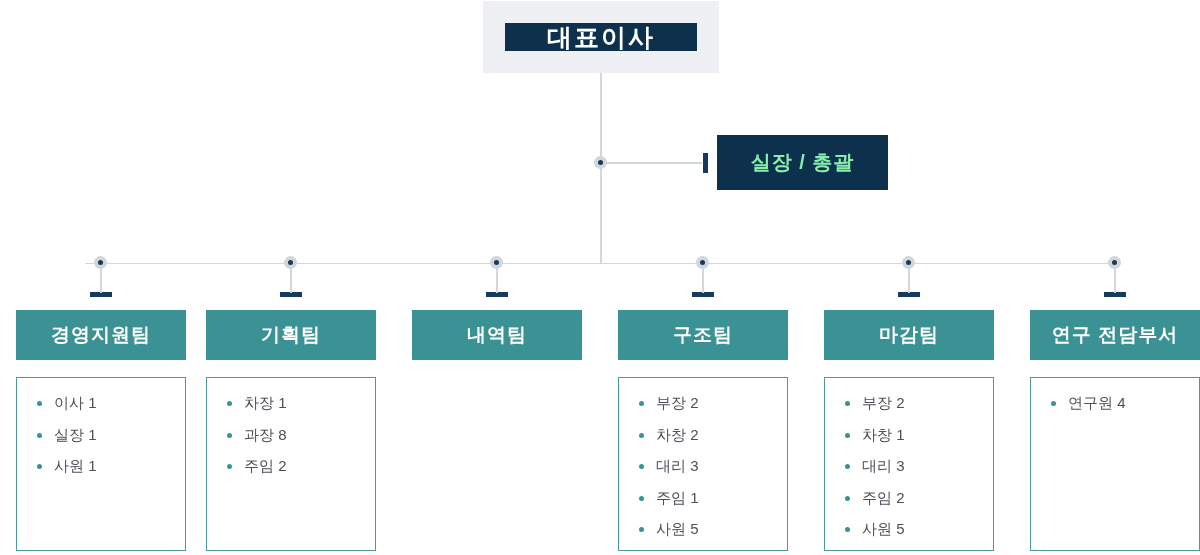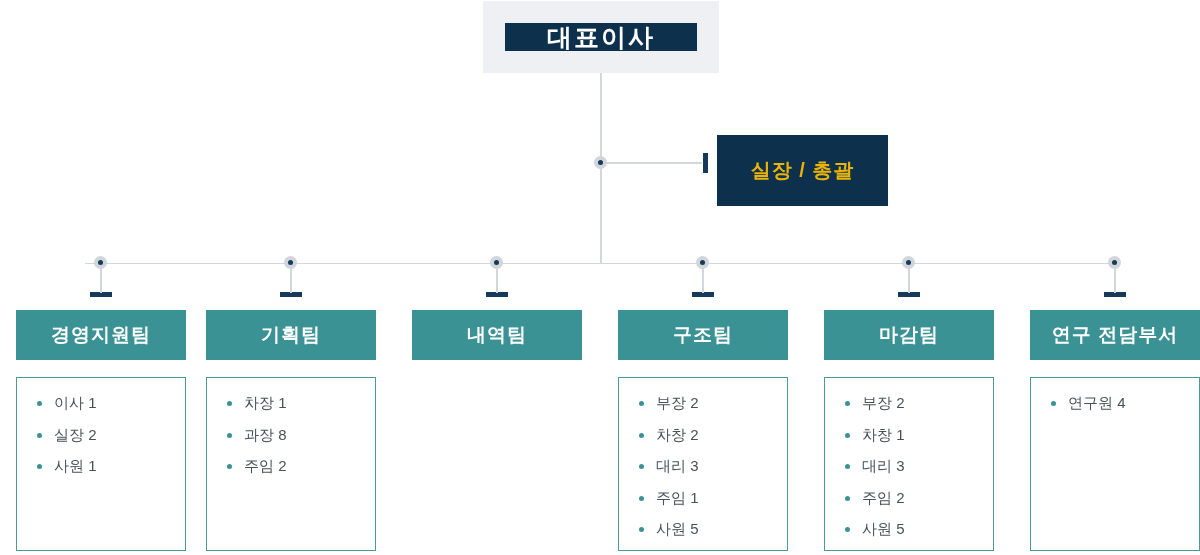"실장 / 총괄" .staff-box { color: #eab308 -> #86efac; height: 71px -> 55px }
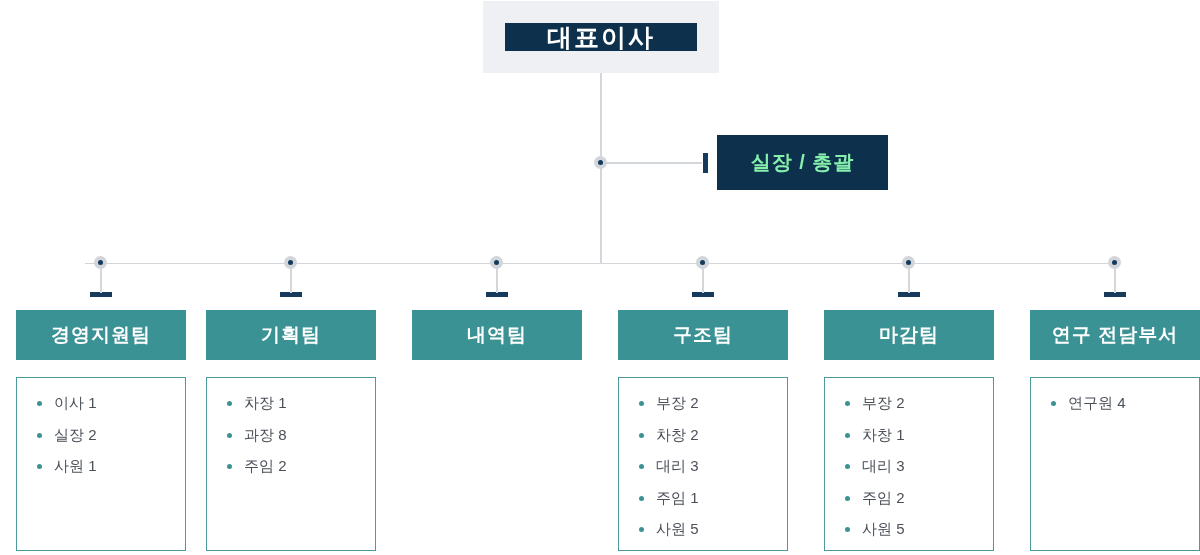"실장 2" span { text: 2 -> 1 }
